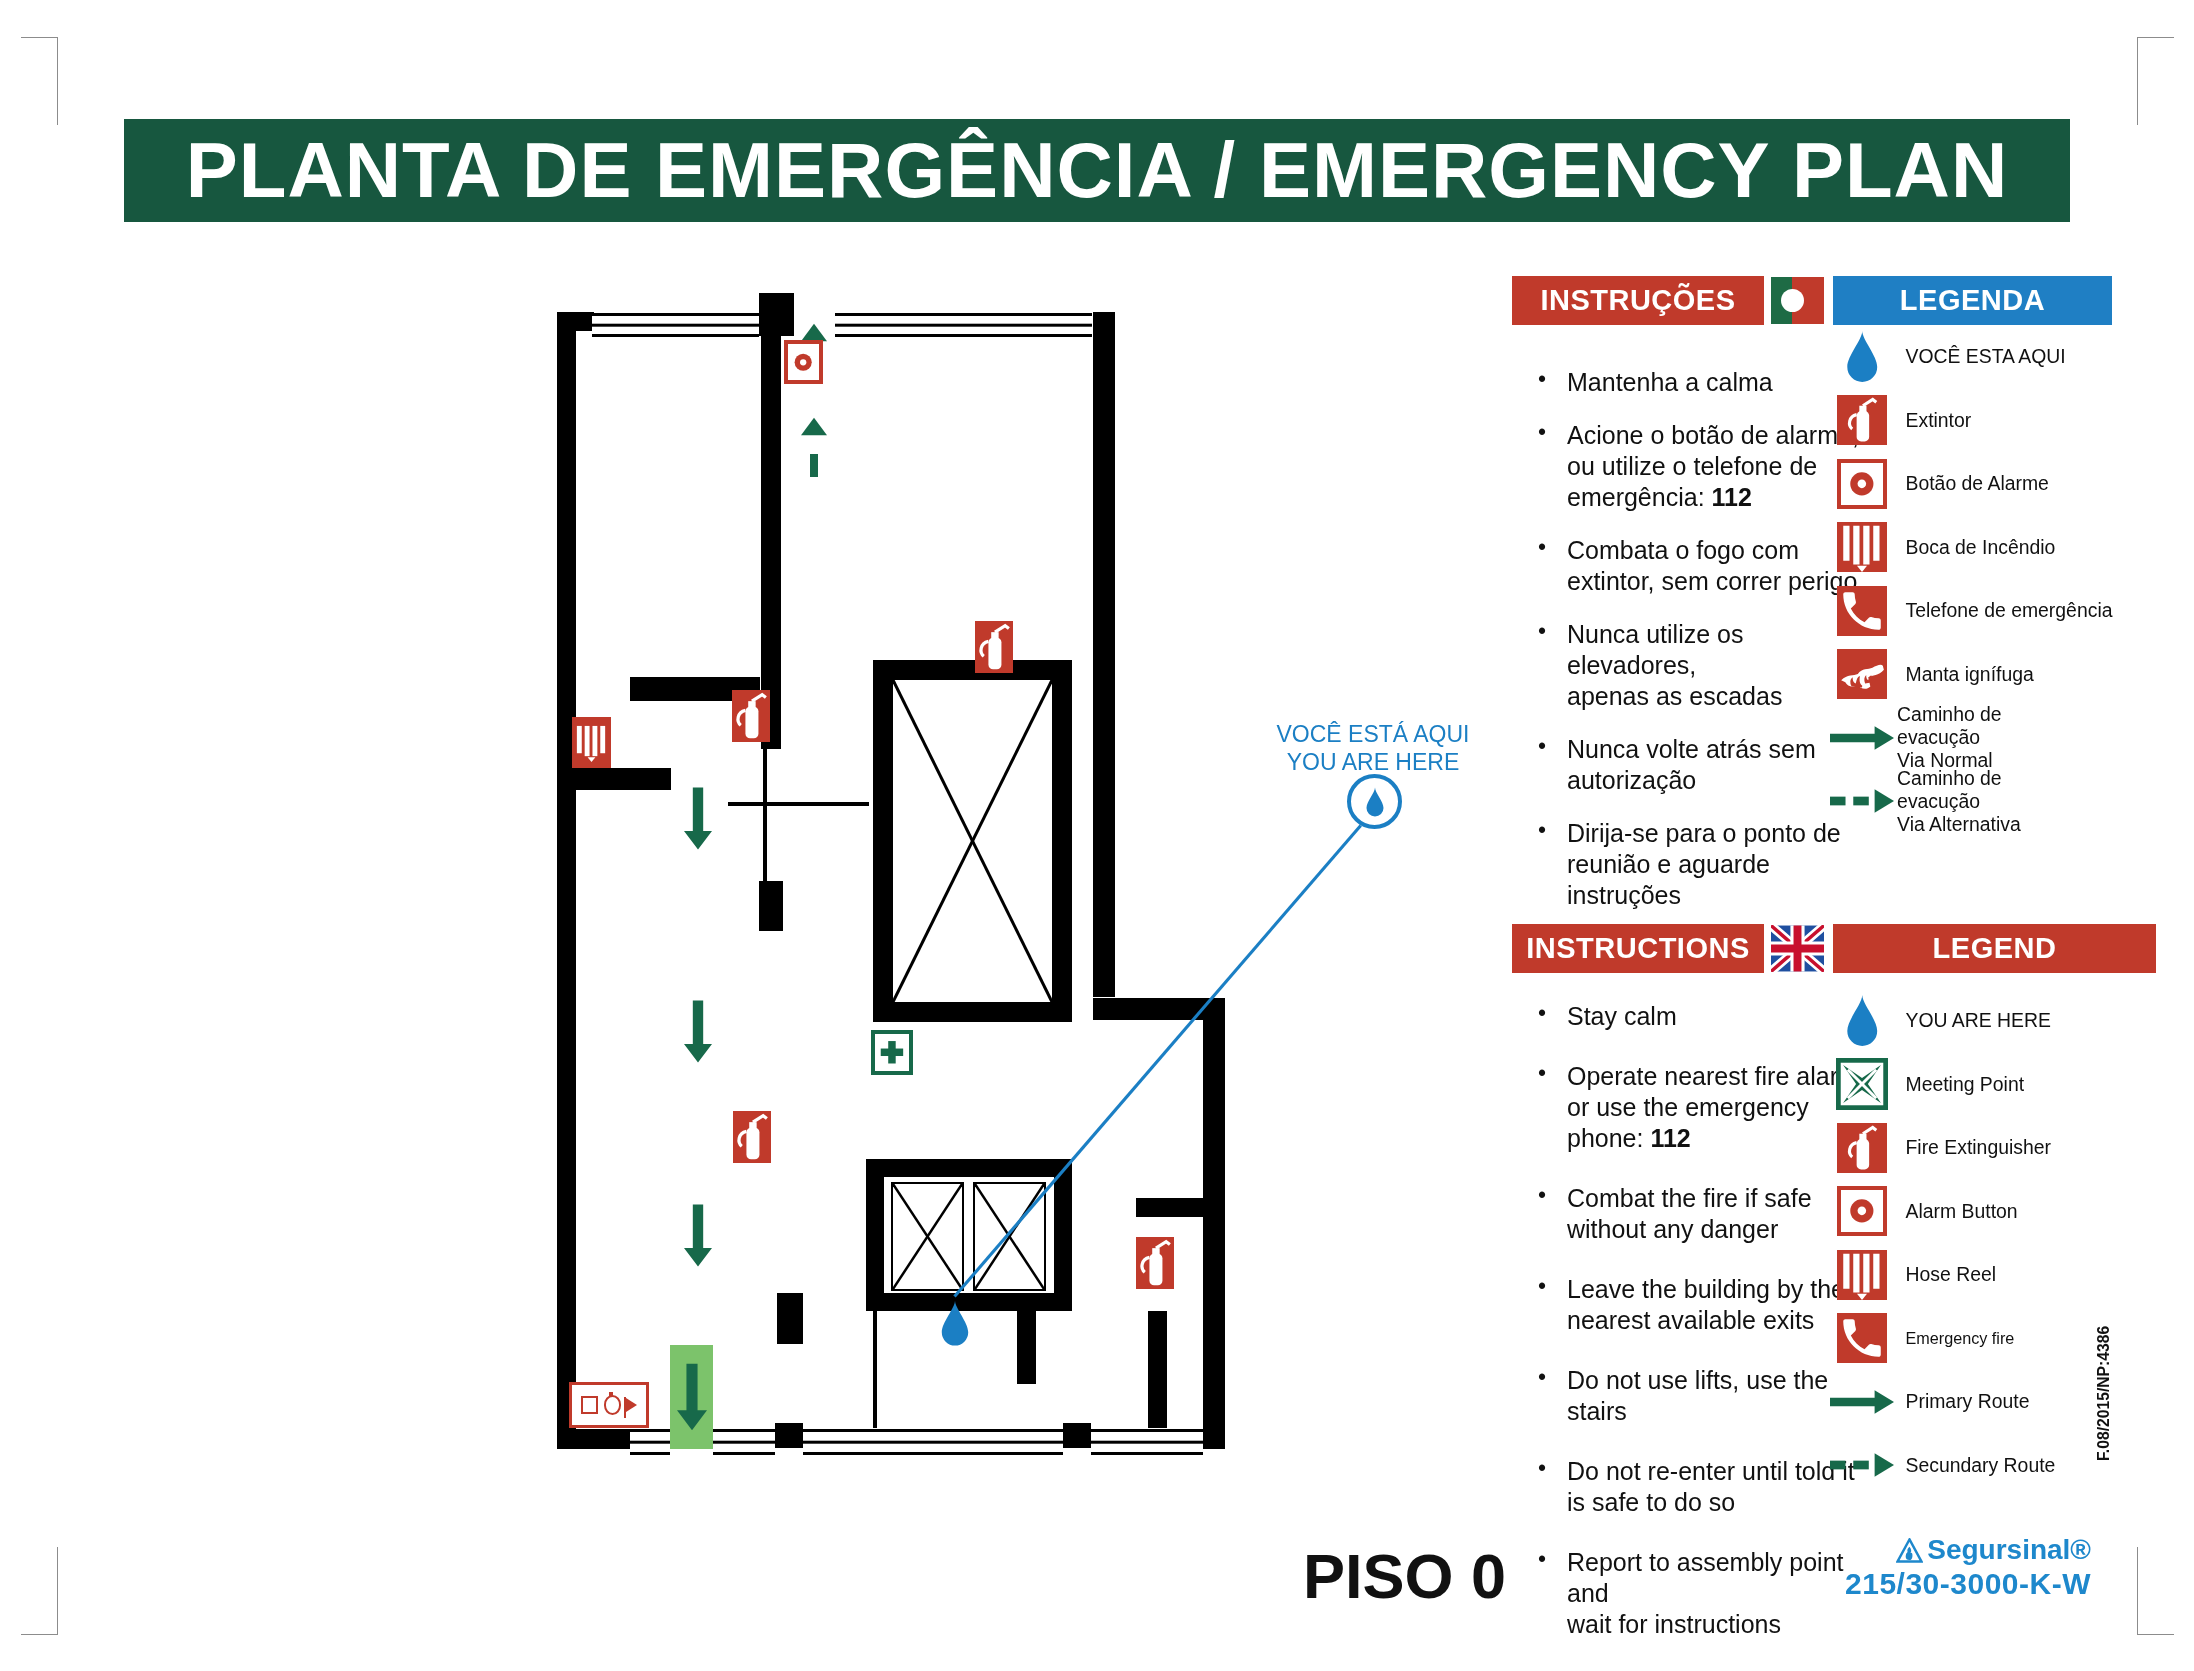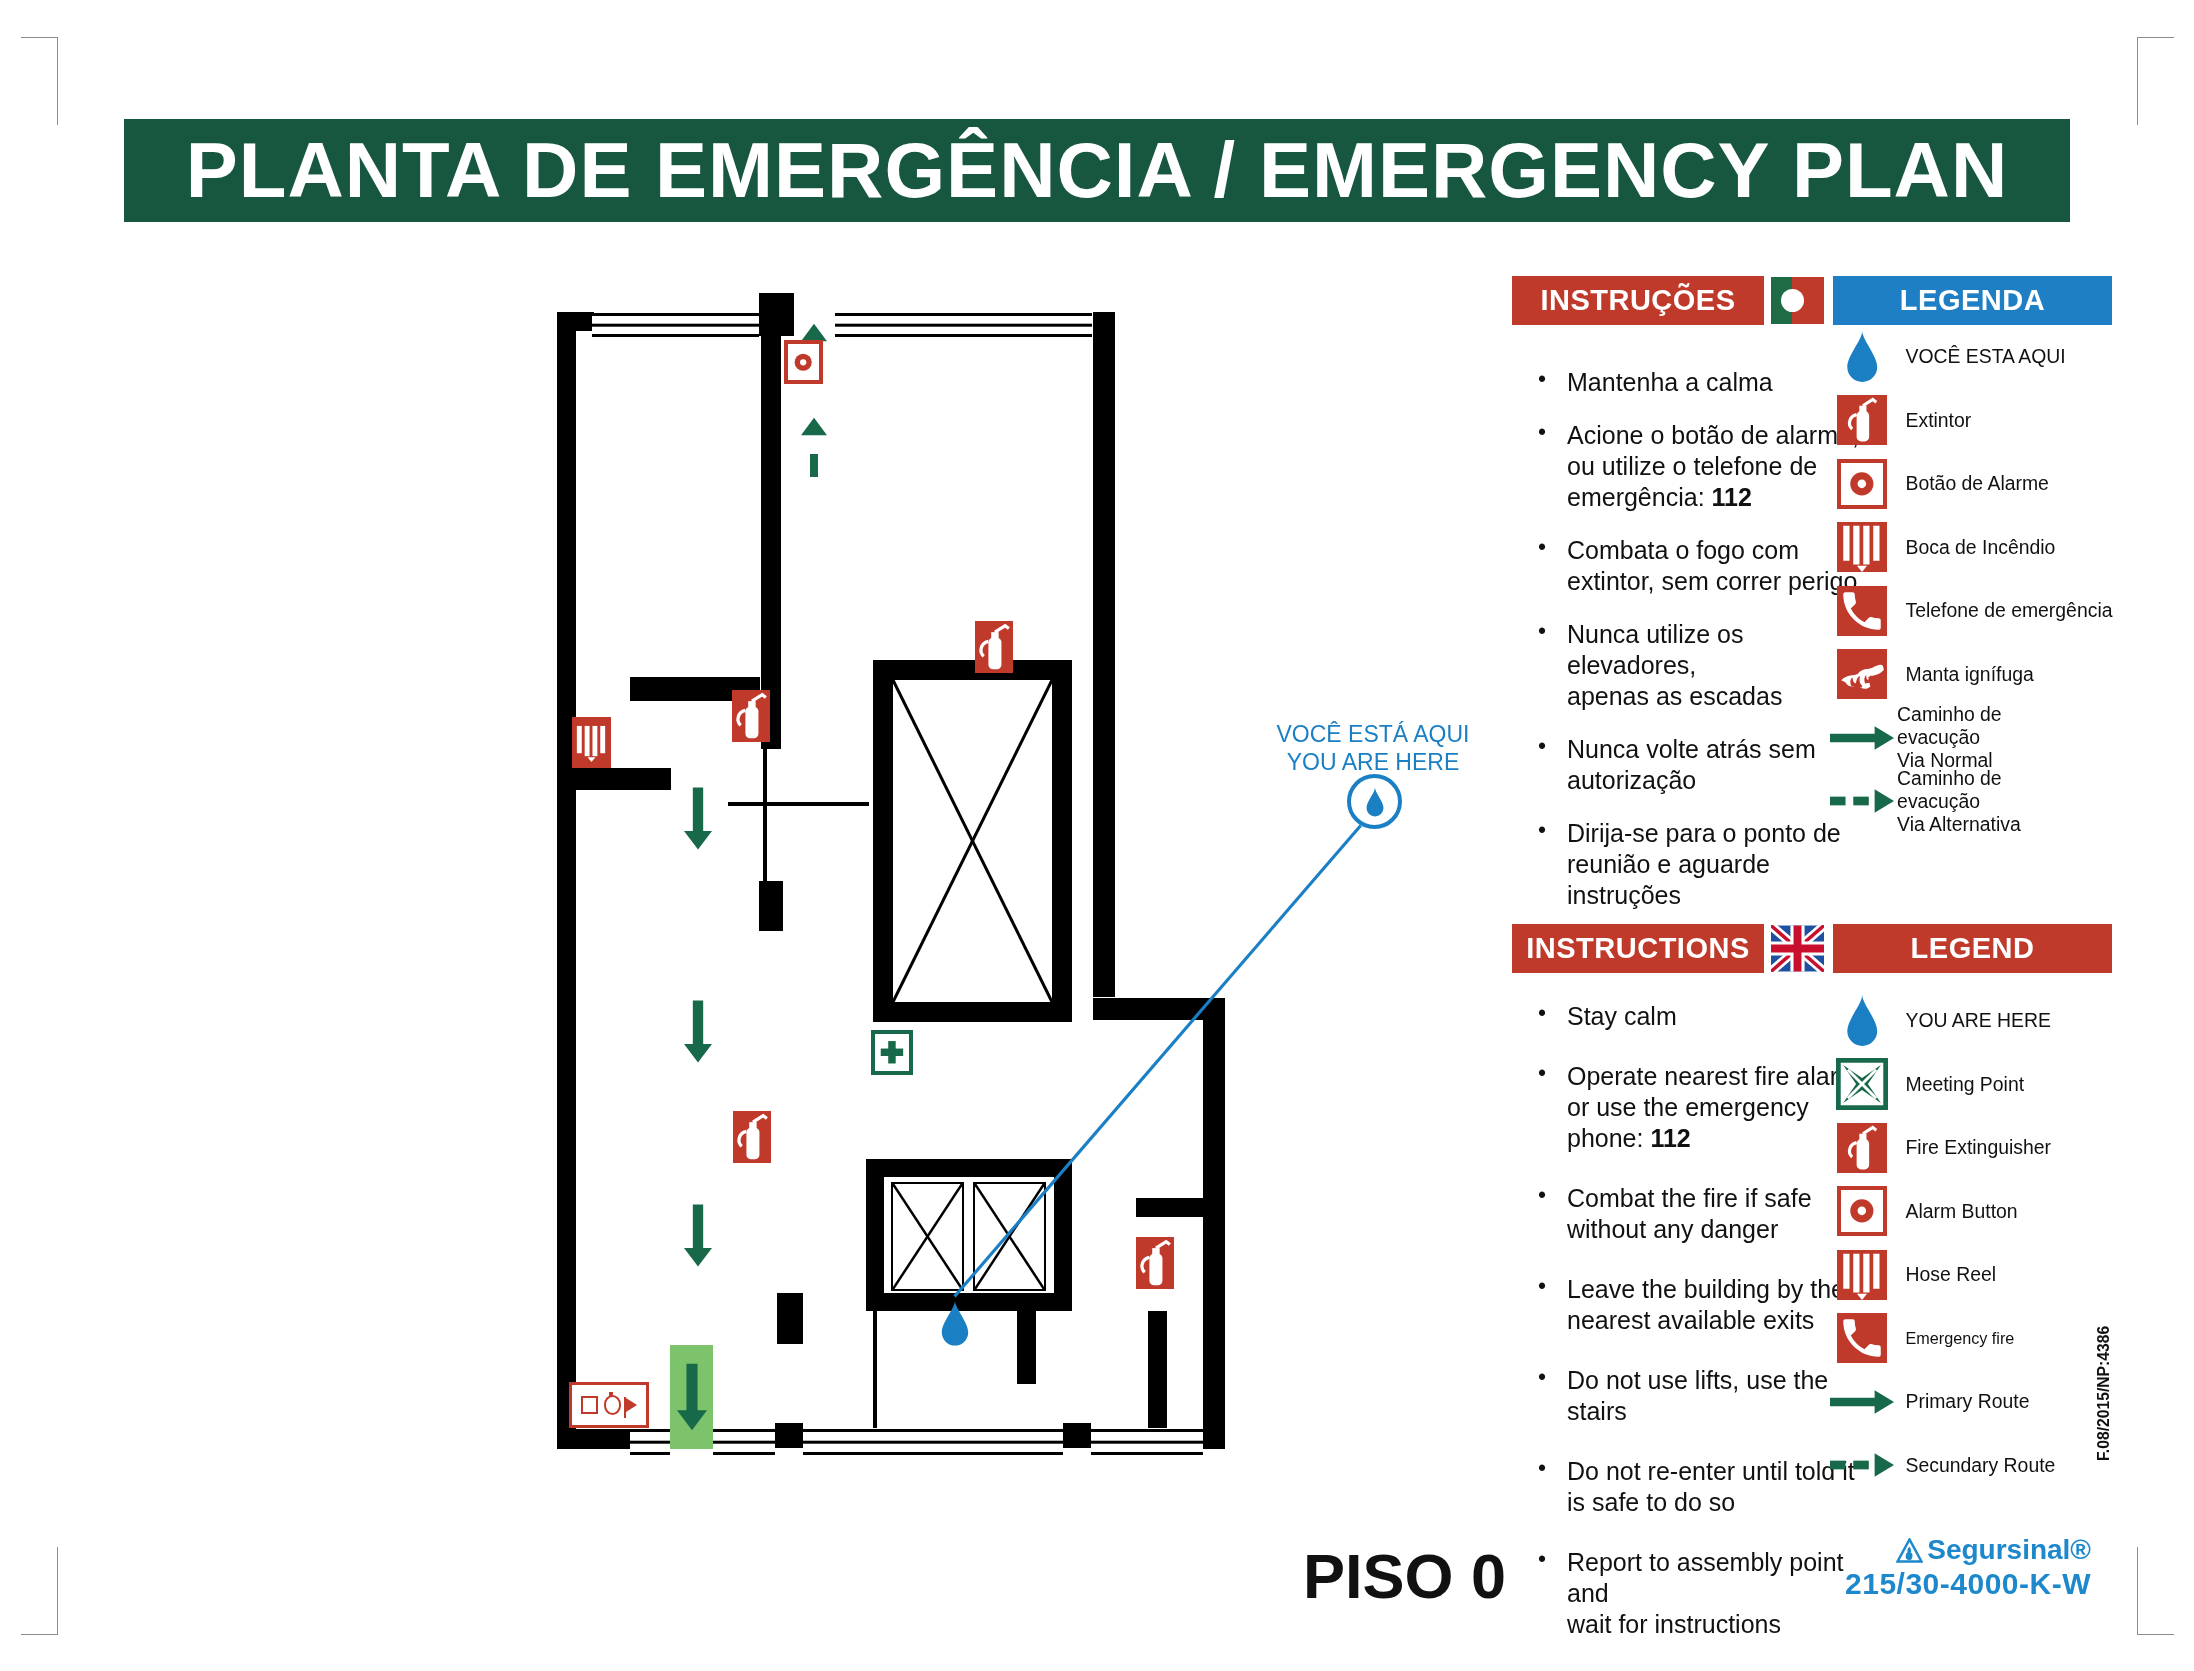"LEGEND" div.hdr { width: 279px -> 323px }
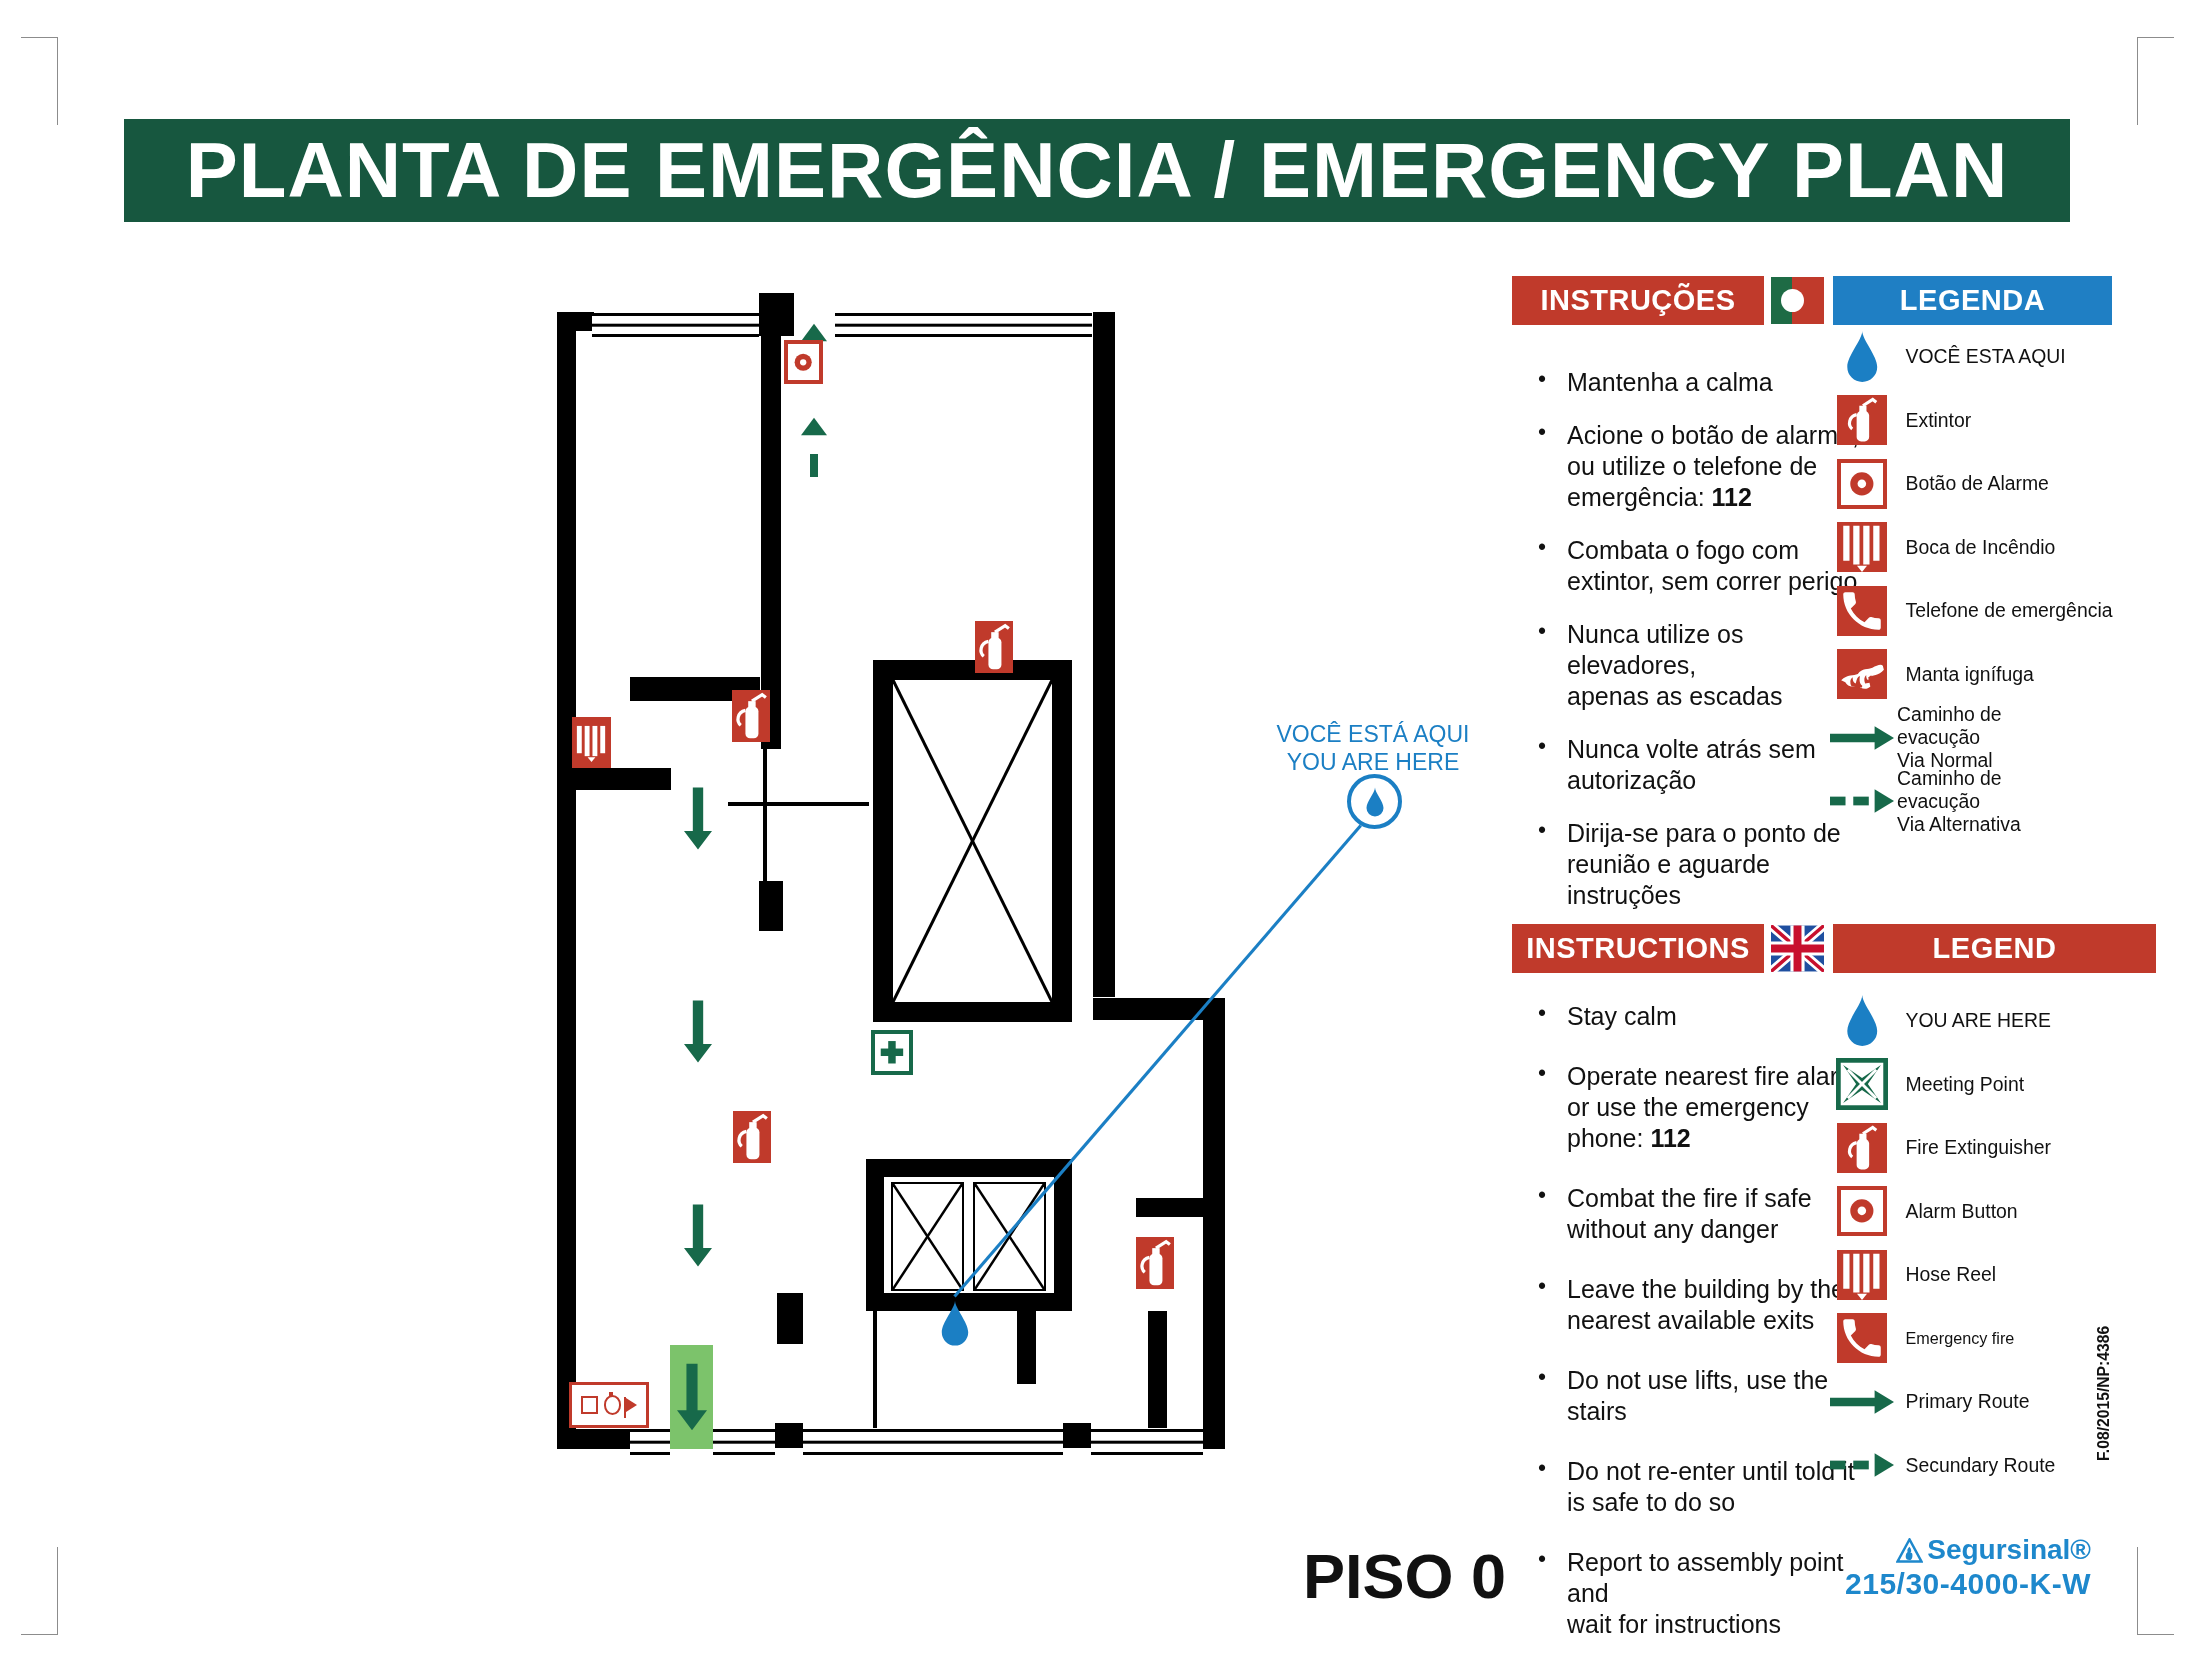"215/30-4000-K-W" div.modelline { text: 215/30-4000-K-W -> 215/30-3000-K-W }
